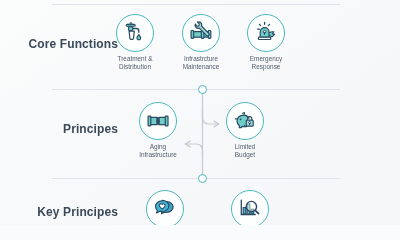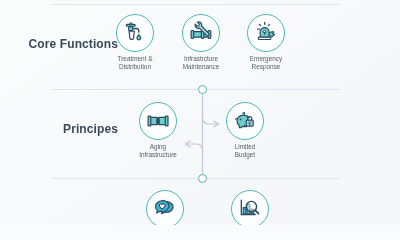"Key Principes" div.row-label { html: none -> <div>Key Principes</div> }
